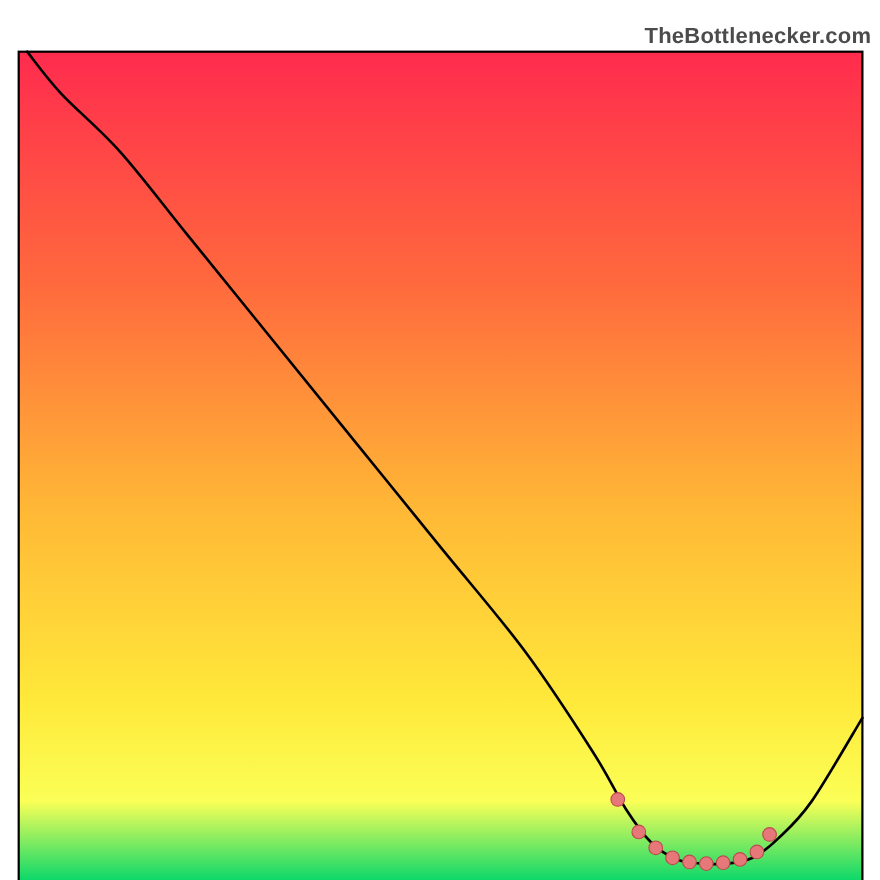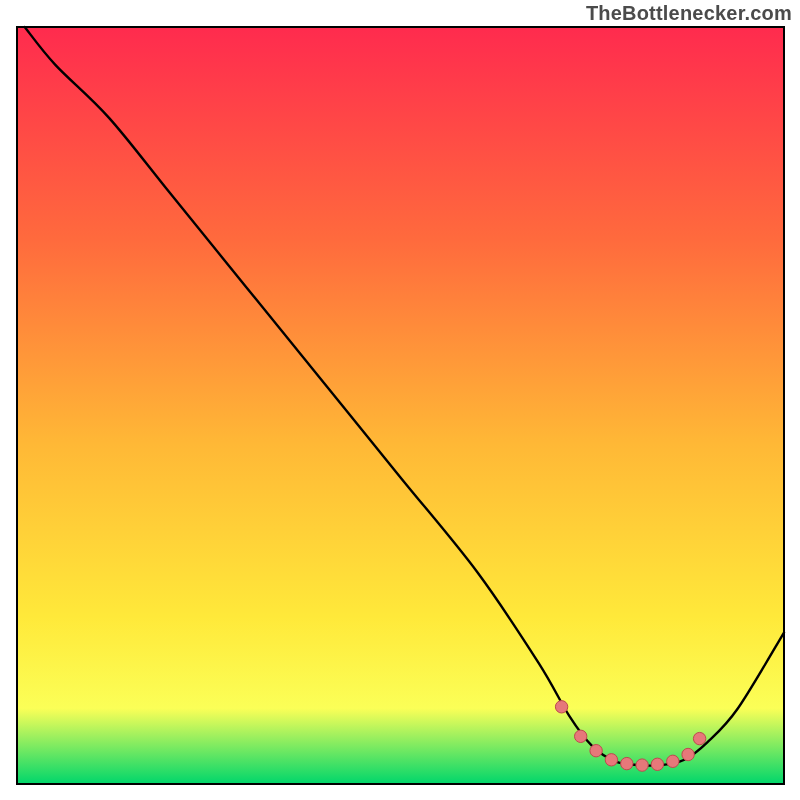"TheBottlenecker.com" .stage { margin-top: none -> 20px }
